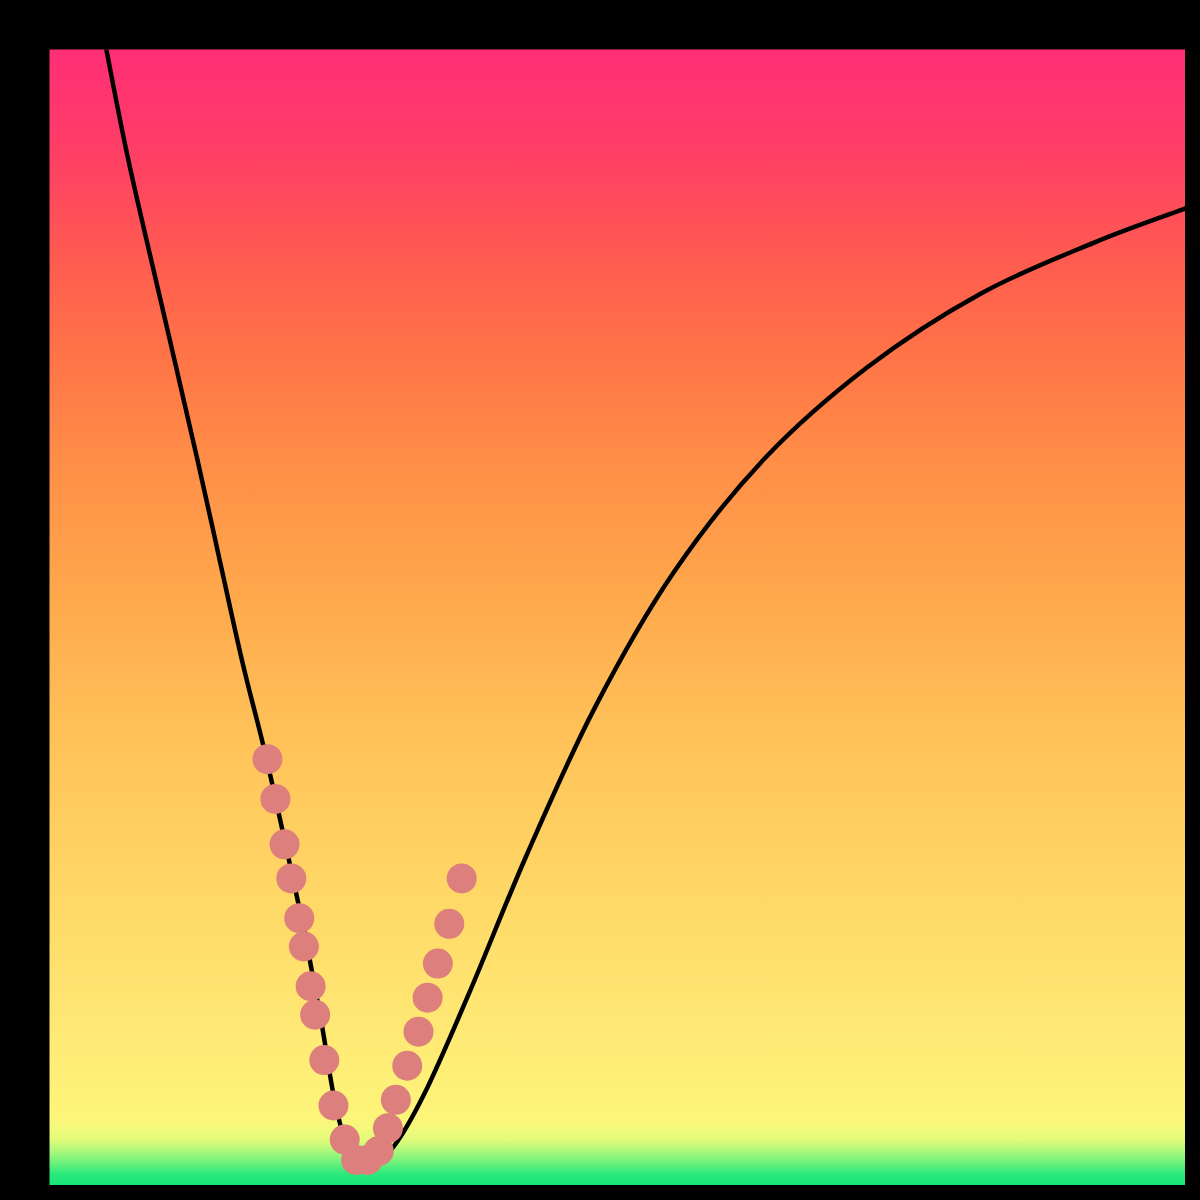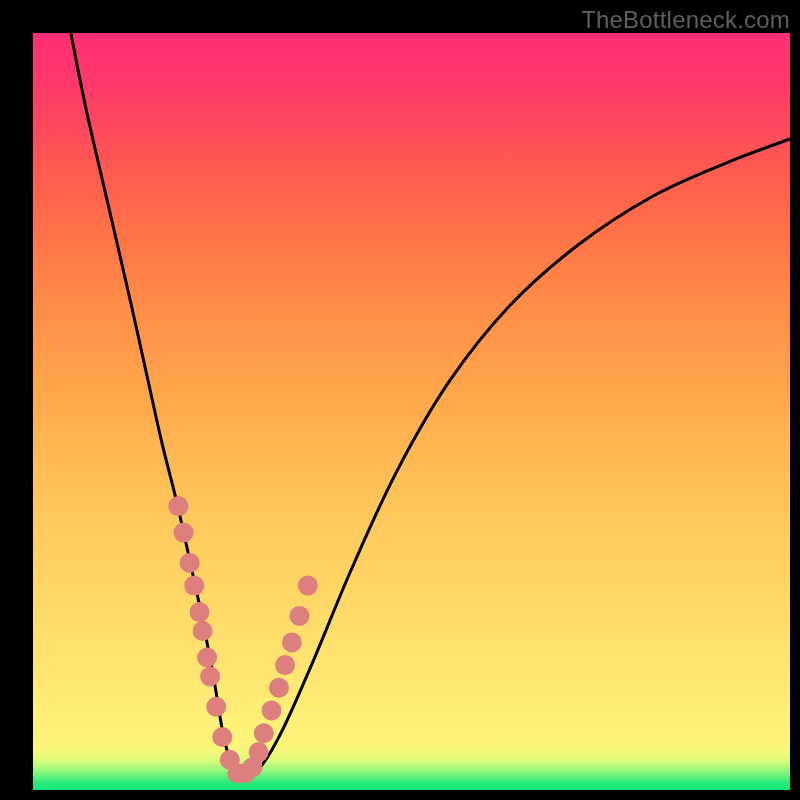"TheBottleneck.com" div.watermark { html: <div>TheBottleneck.com</div> -> none }
